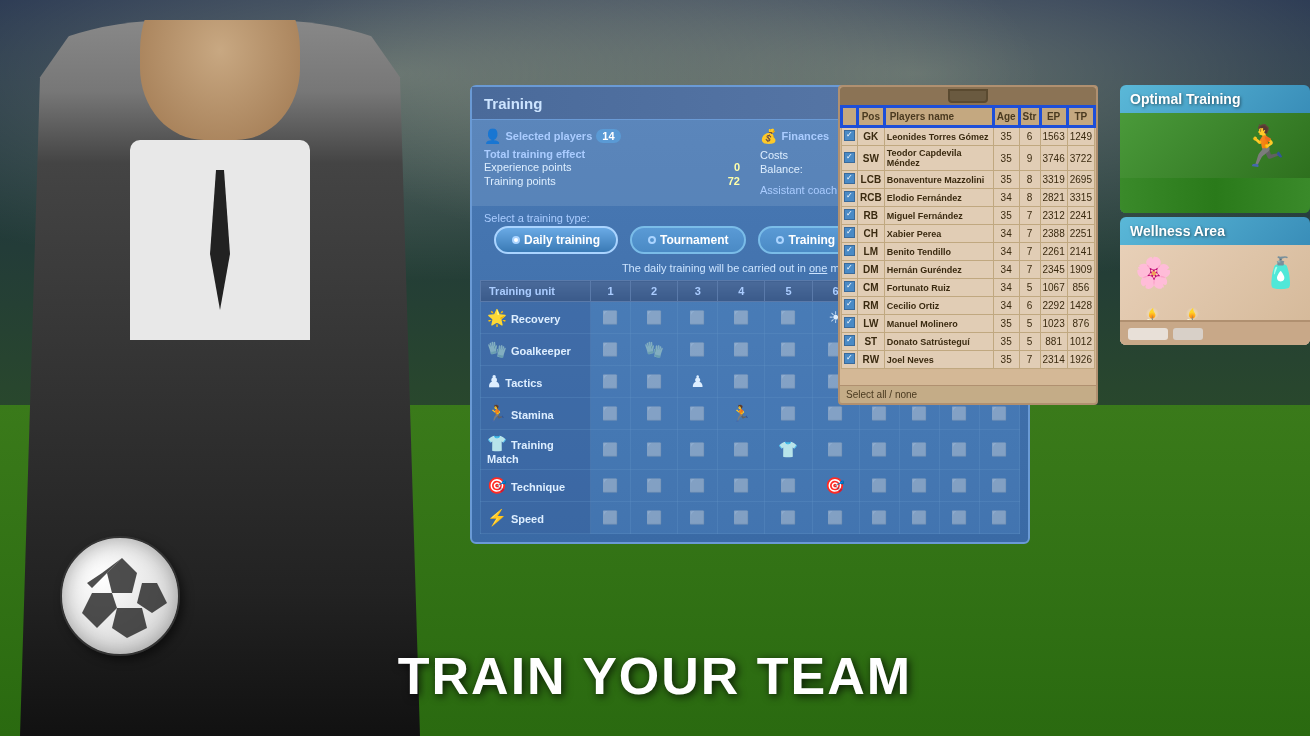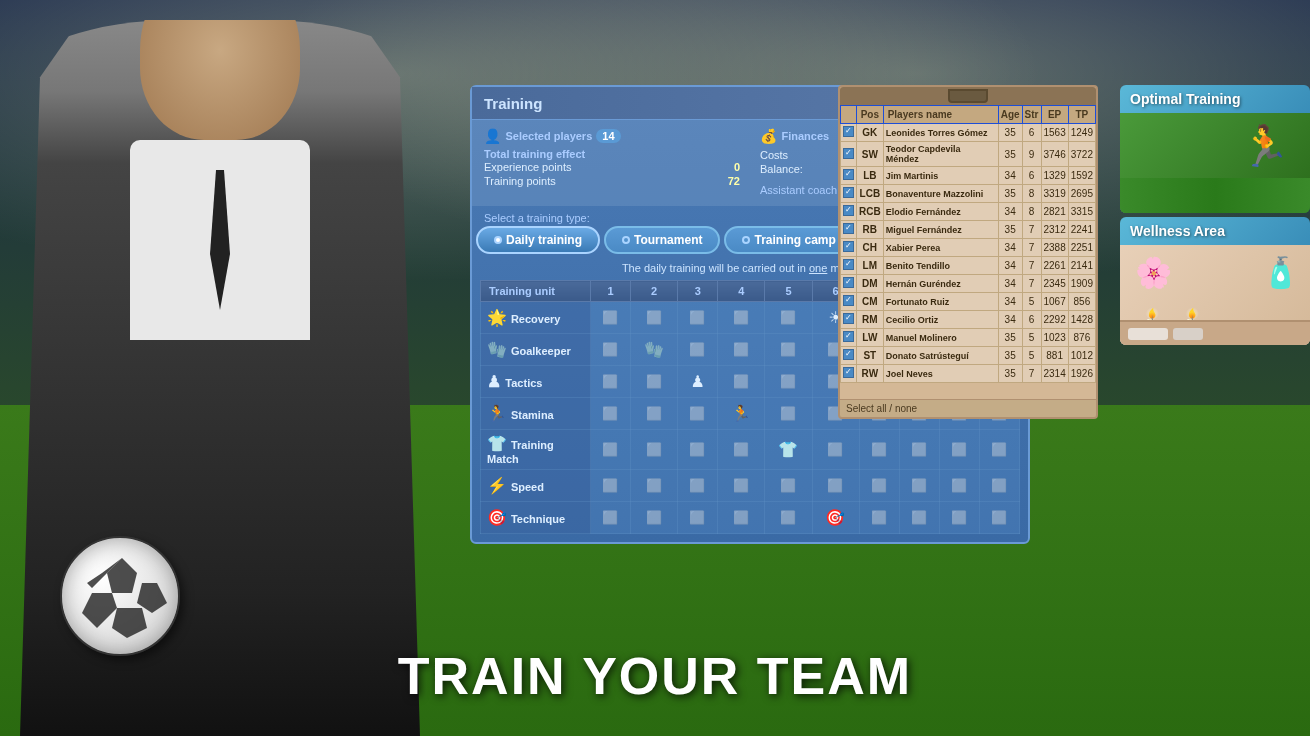"Pos" .players-table th { border: 1px solid #1d4ed8 -> 3px solid #1d4ed8 }
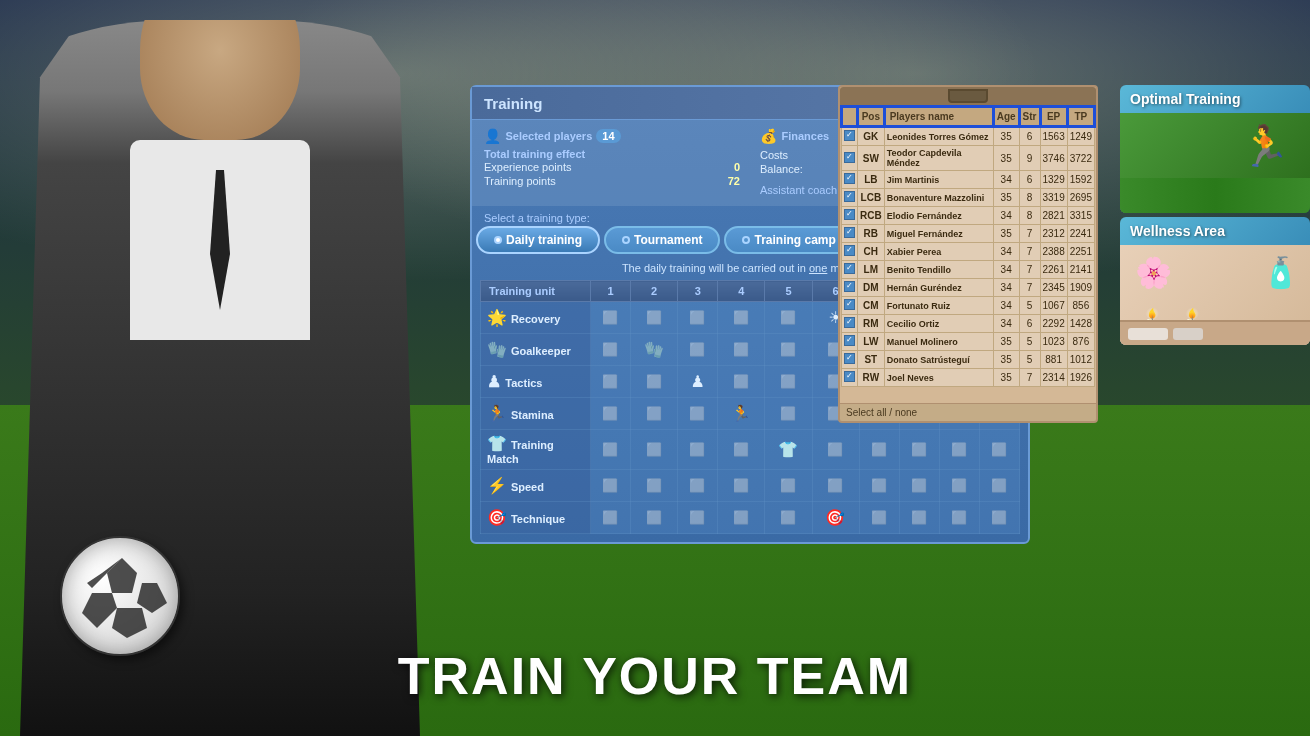"LB" tr { html: <tr> <td><span></span></td> <td>LB</td> <td>Jim Martinis</td> <td>34</td> <td>6</td> <td>1329</td> <td>1592</td> </tr> -> none }
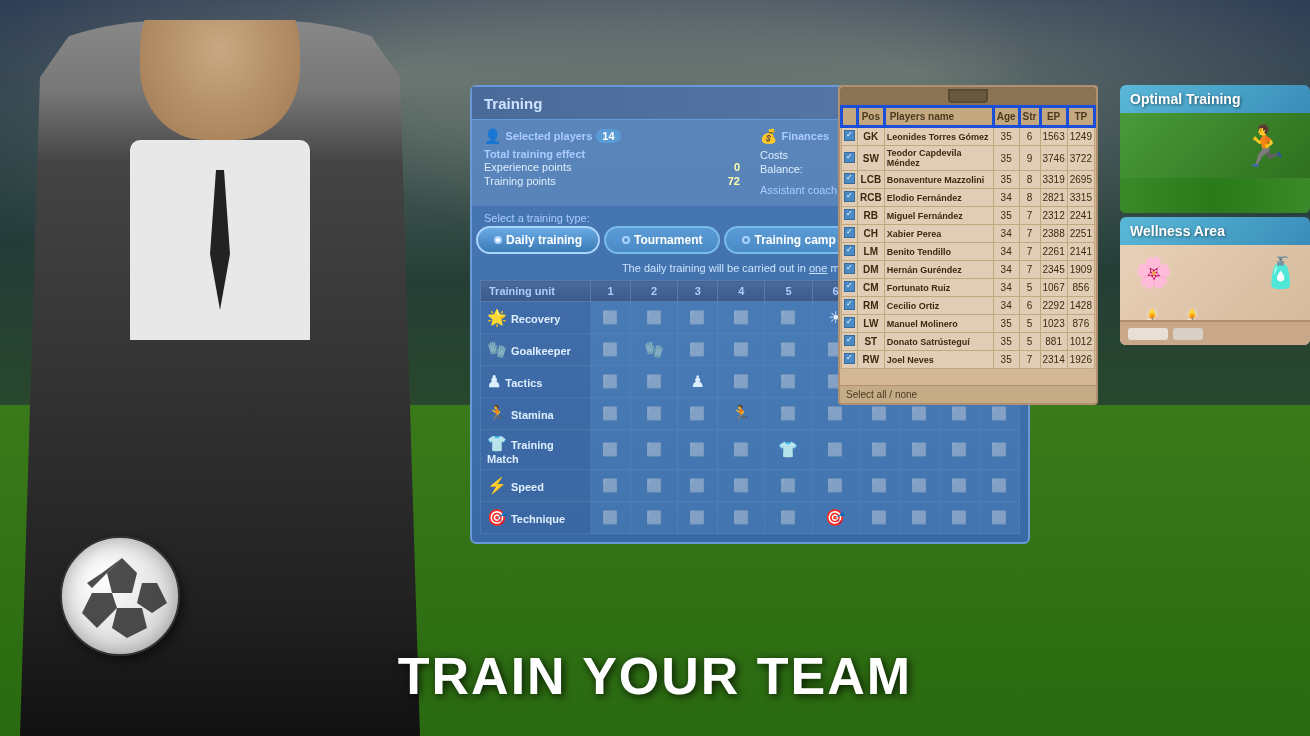"Daily training" .type-selector-row { gap: 4px -> 12px; padding: 0 4px 6px -> 0 22px 6px }
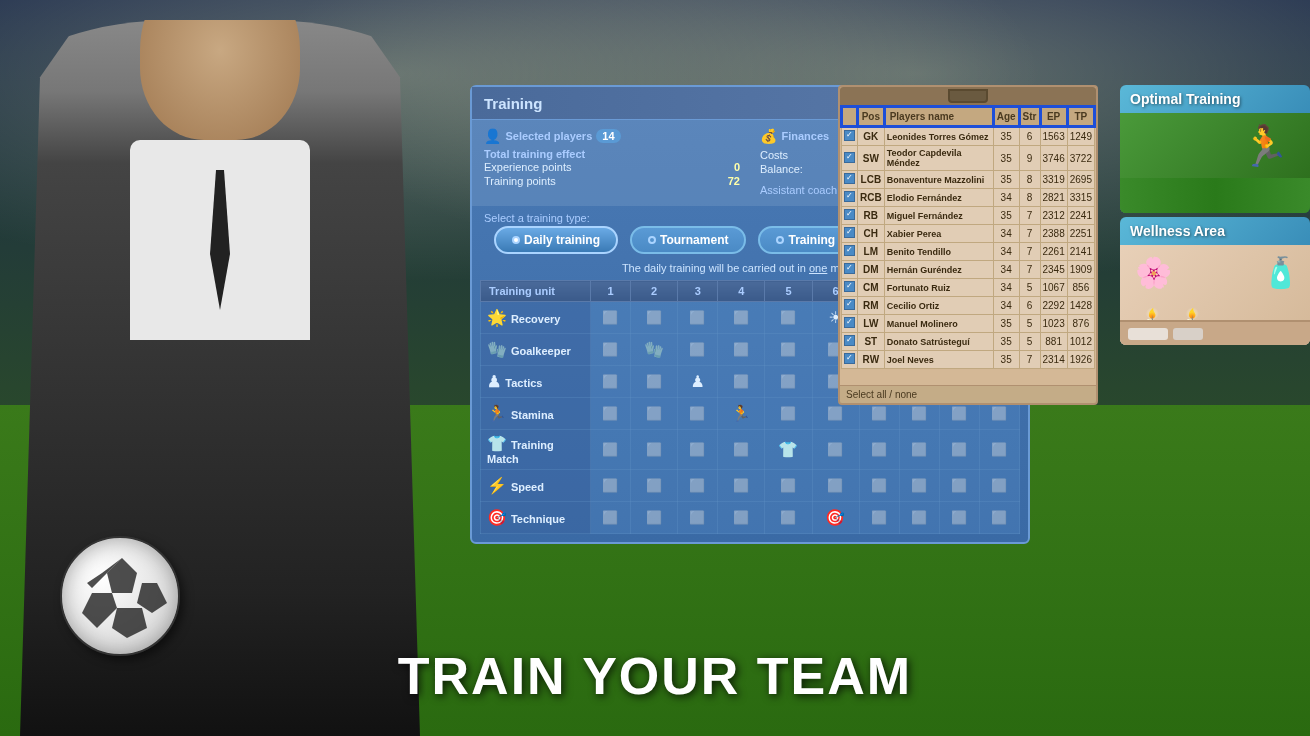"⚡ Speed" tr { order: before "🎯 Technique" -> after "🎯 Technique" }
